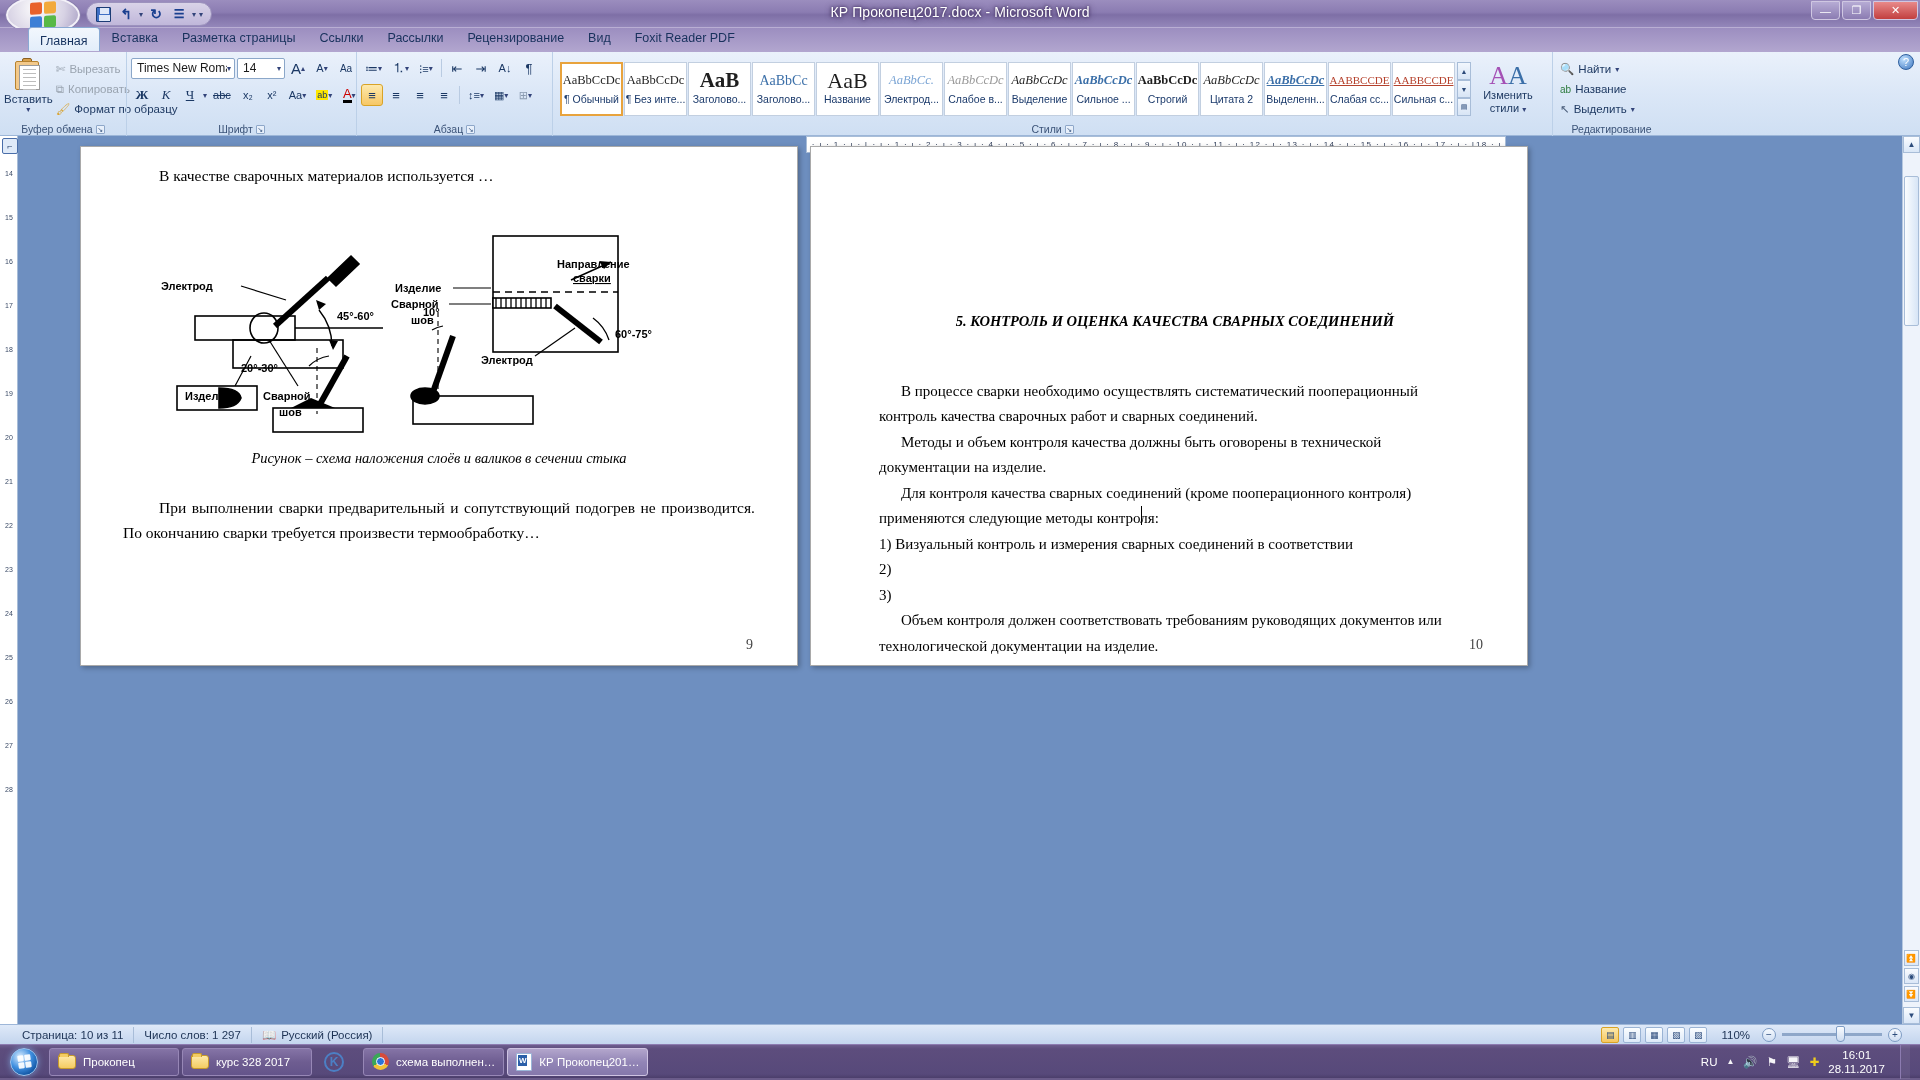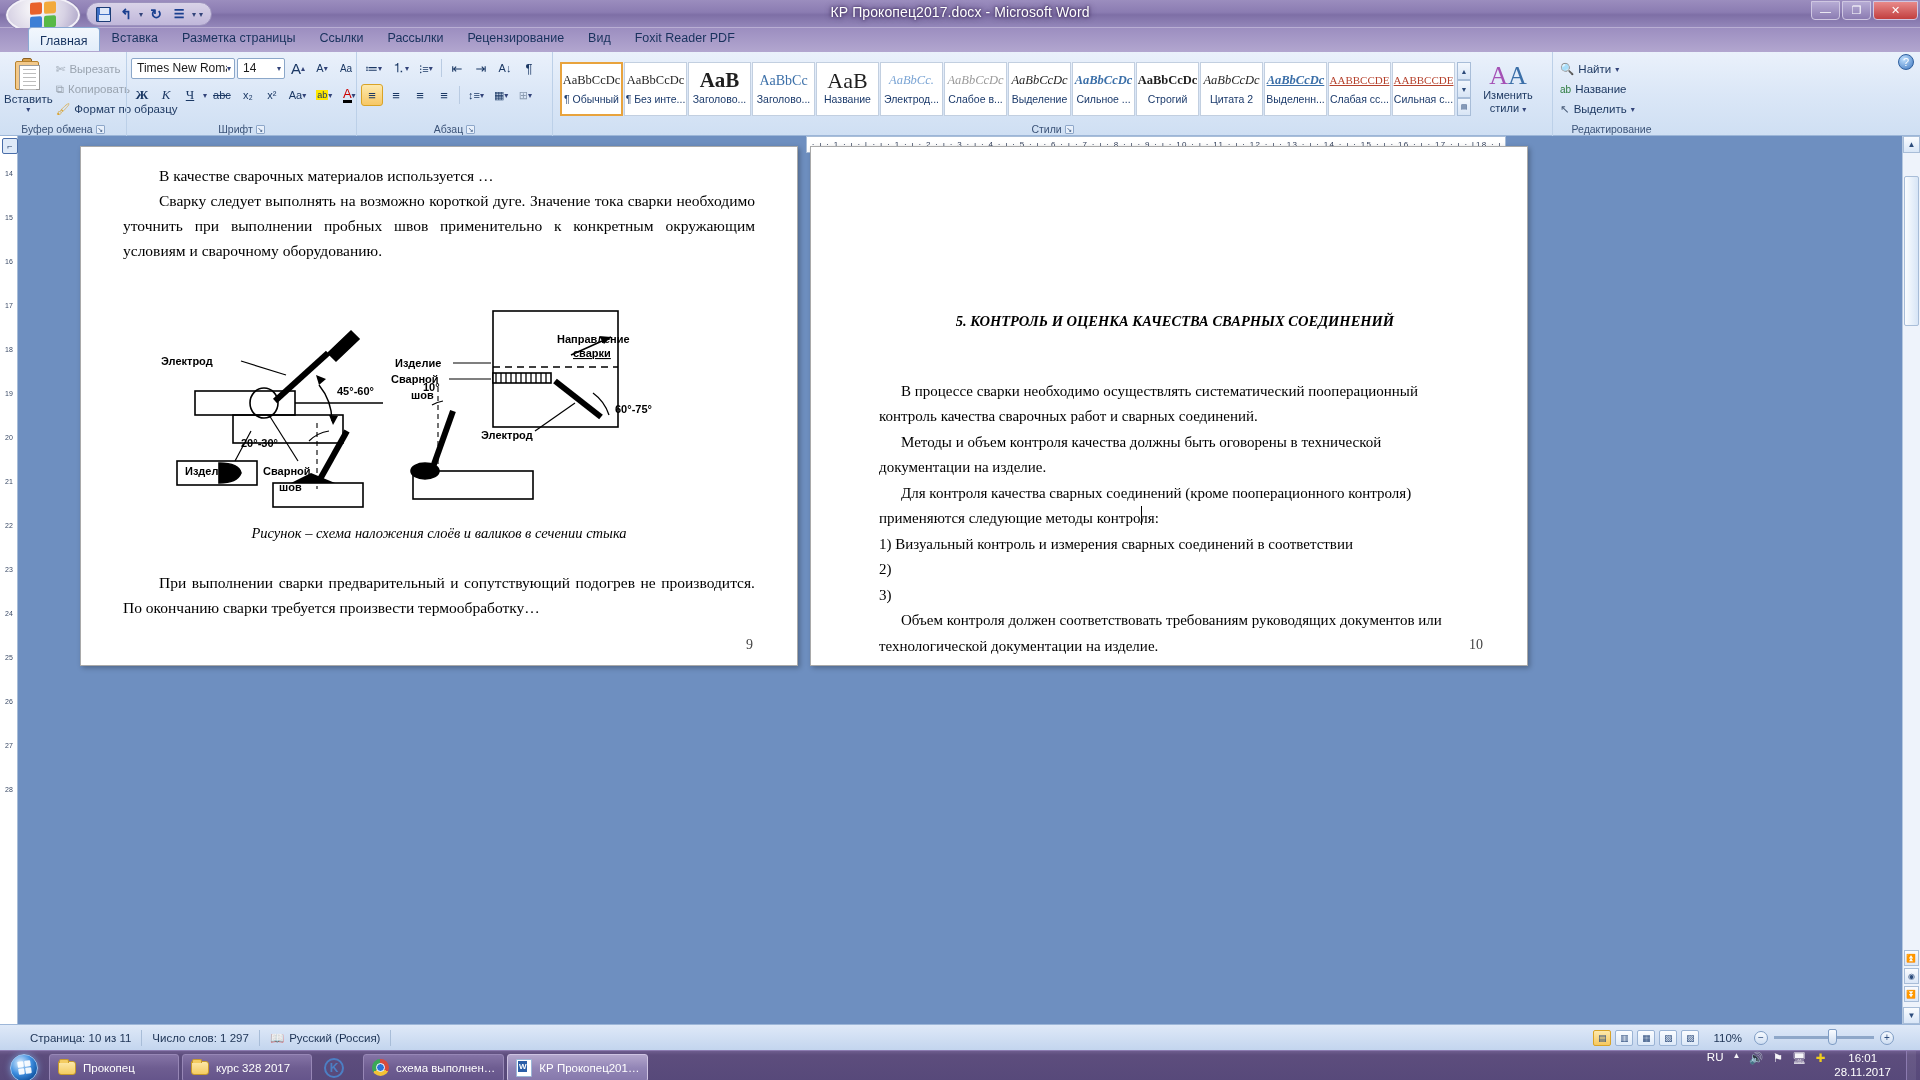"Сварку следует выполнять на возможно" div.doctext { html: <div>Сварку следует выполнять на возможно короткой дуге. Значение тока сварки необходимо уточнить при выполнении пробных швов применительно к конкретным окружающим условиям и сварочному оборудованию.</div> -> none }
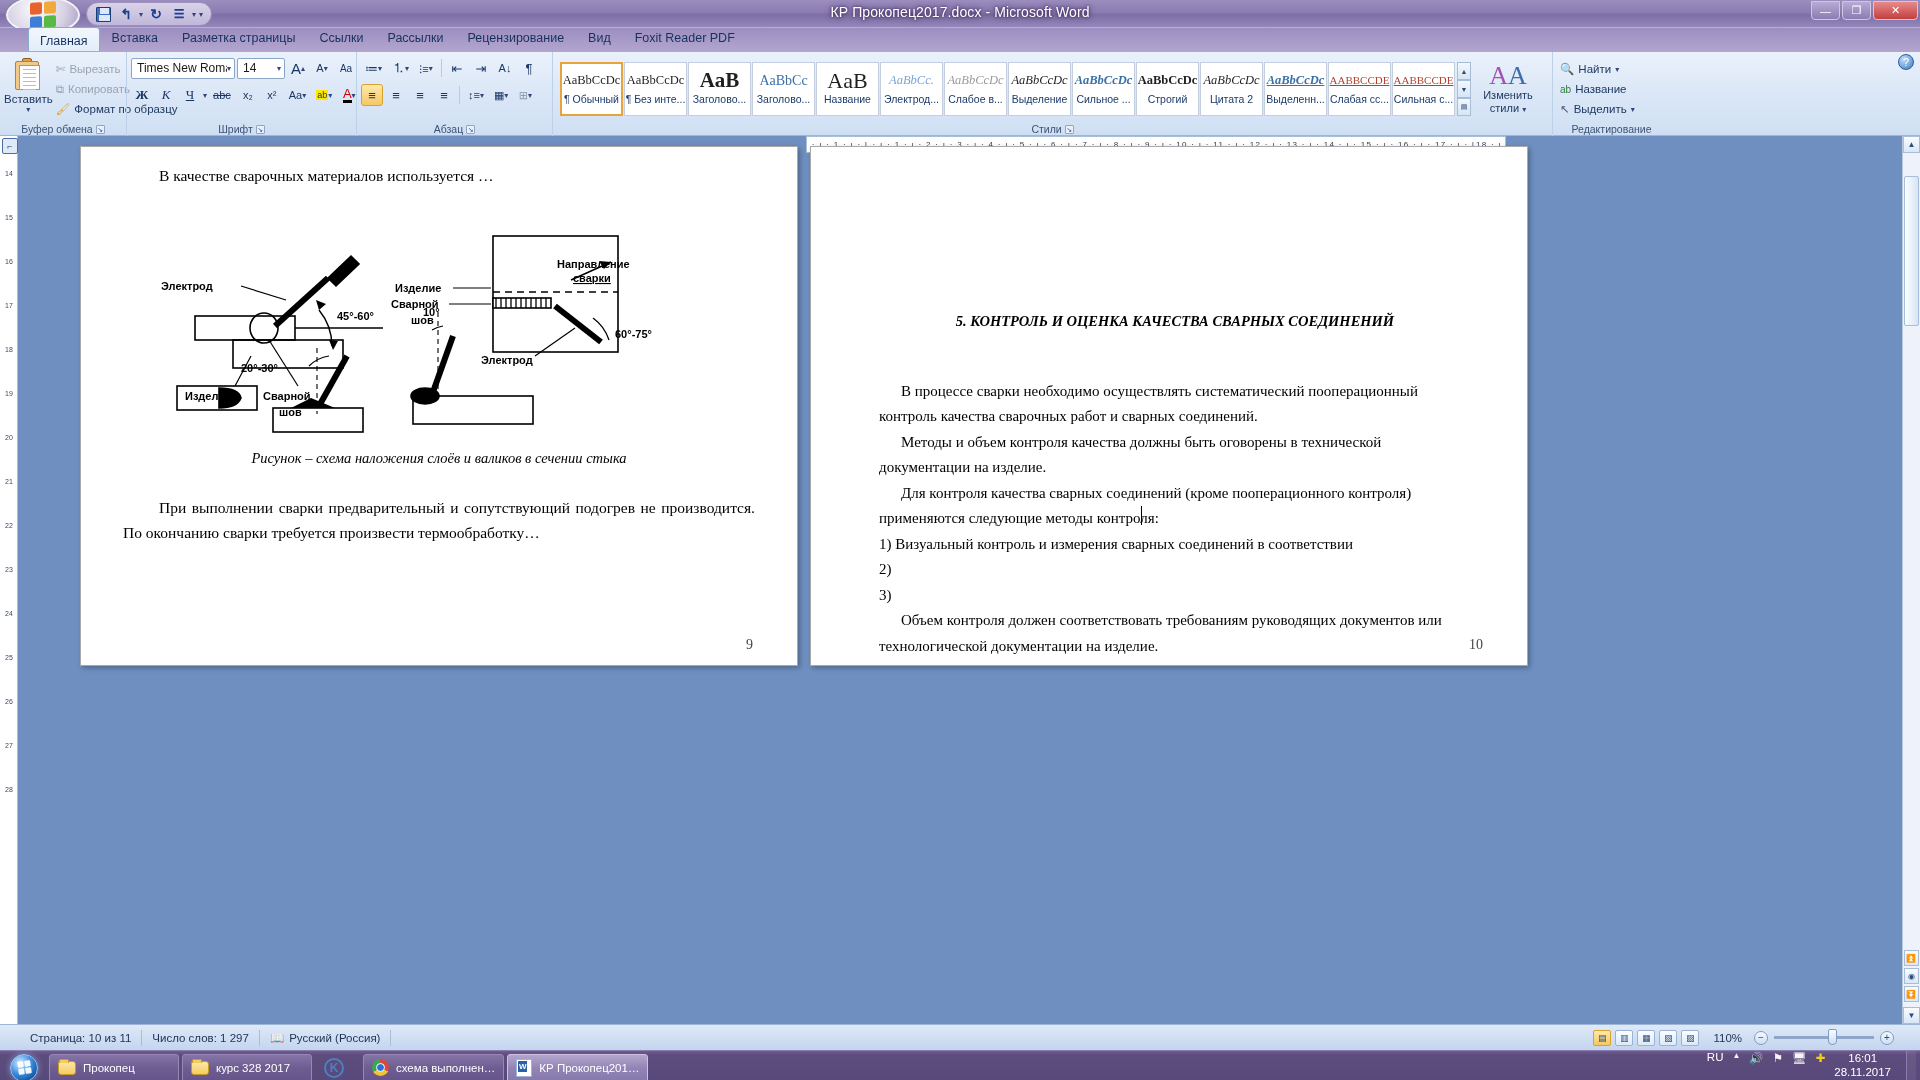"Страница: 10 из 11" .statusbar { height: 26px -> 20px; padding: 0 20px -> 0 12px }
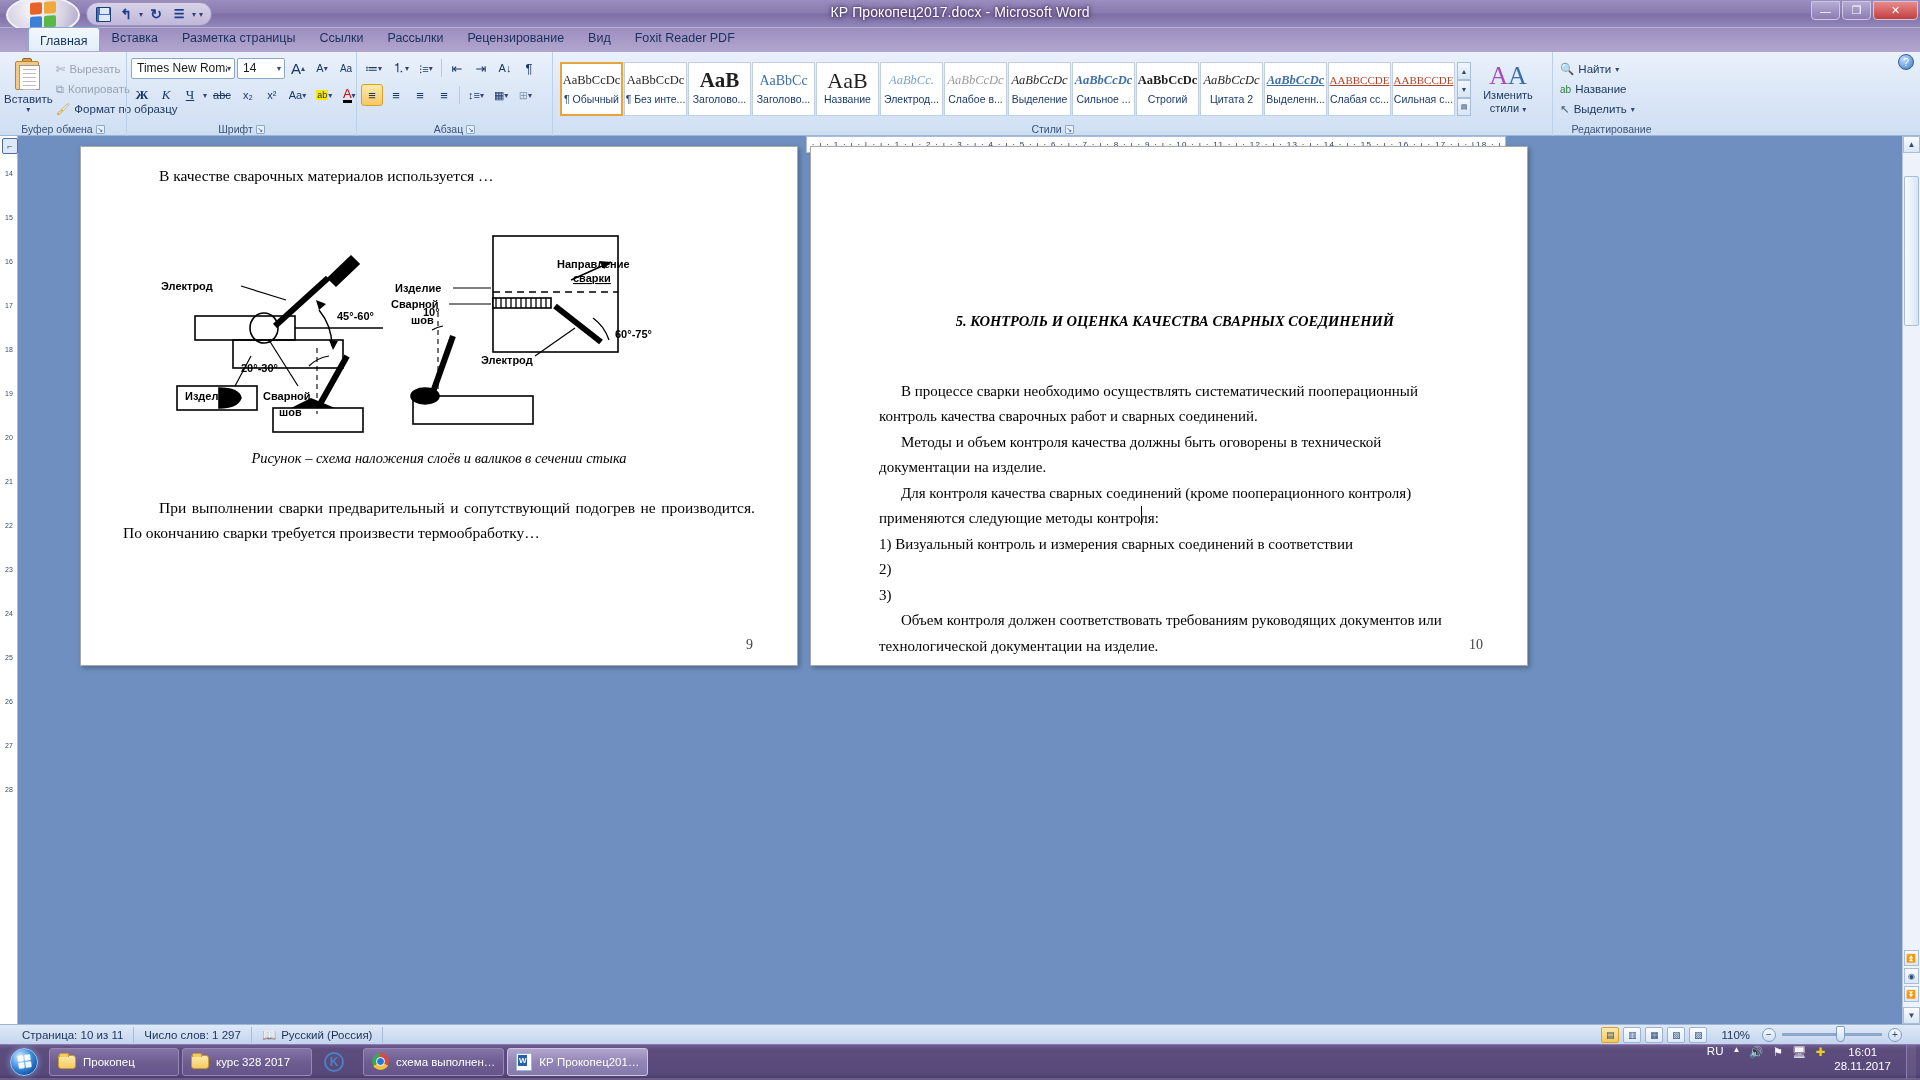"RU" .tray { align-items: flex-start -> center; padding-right: 4px -> 10px }
